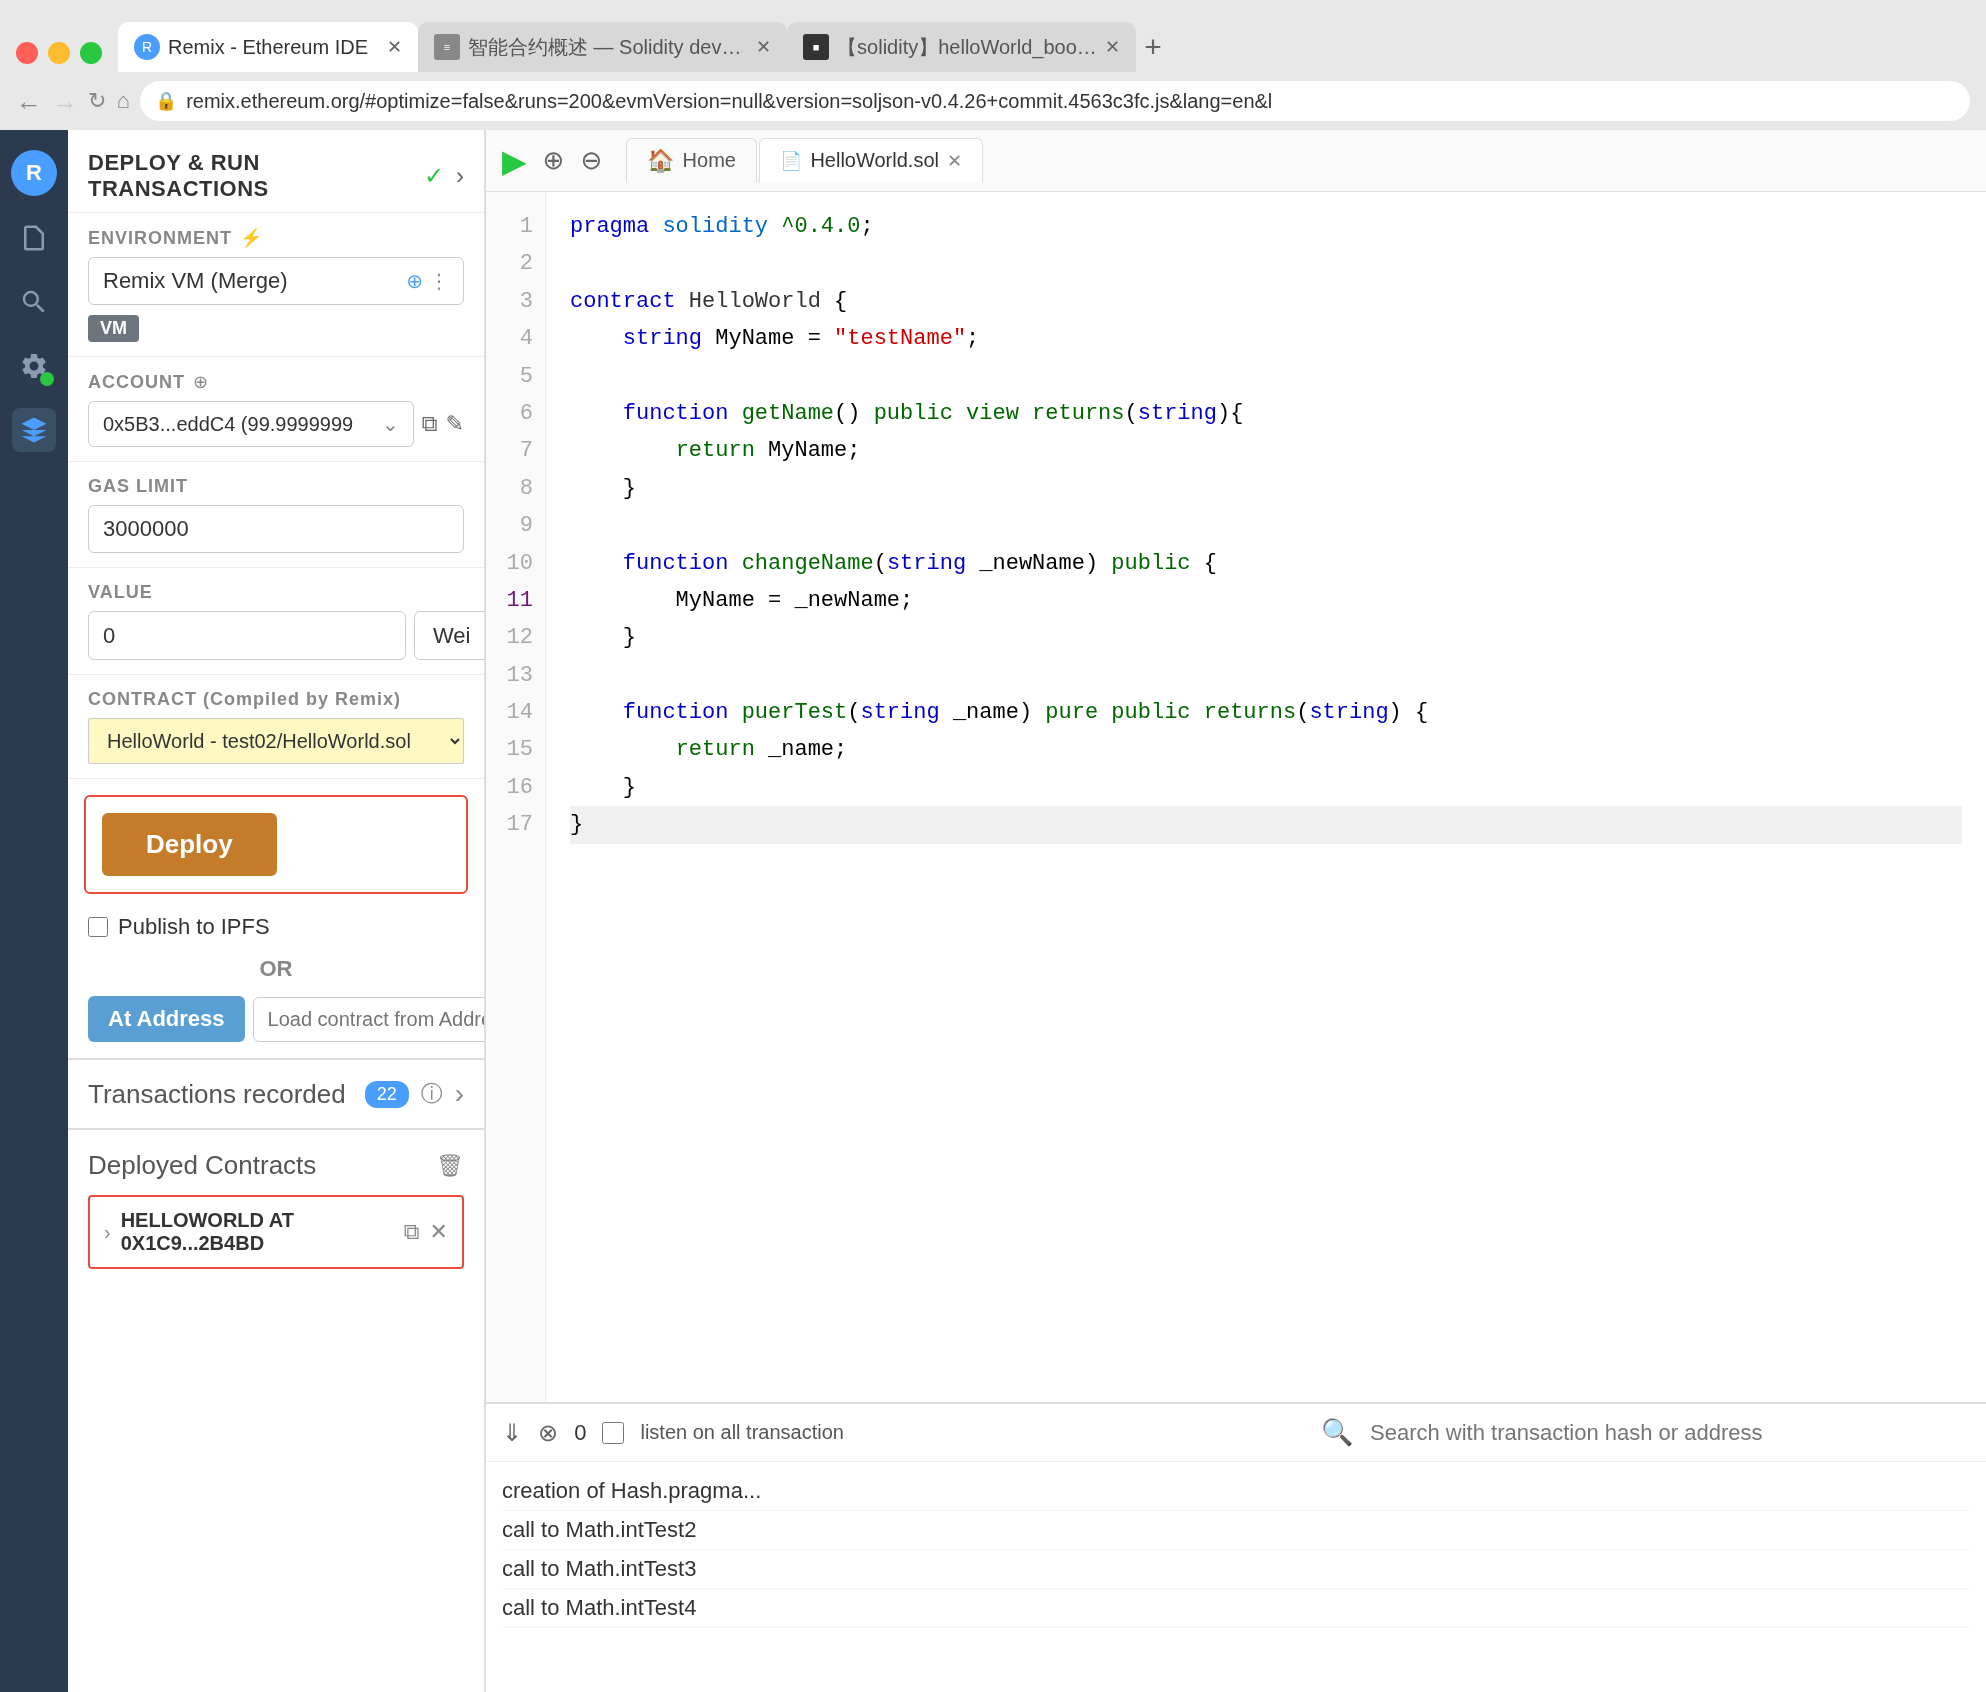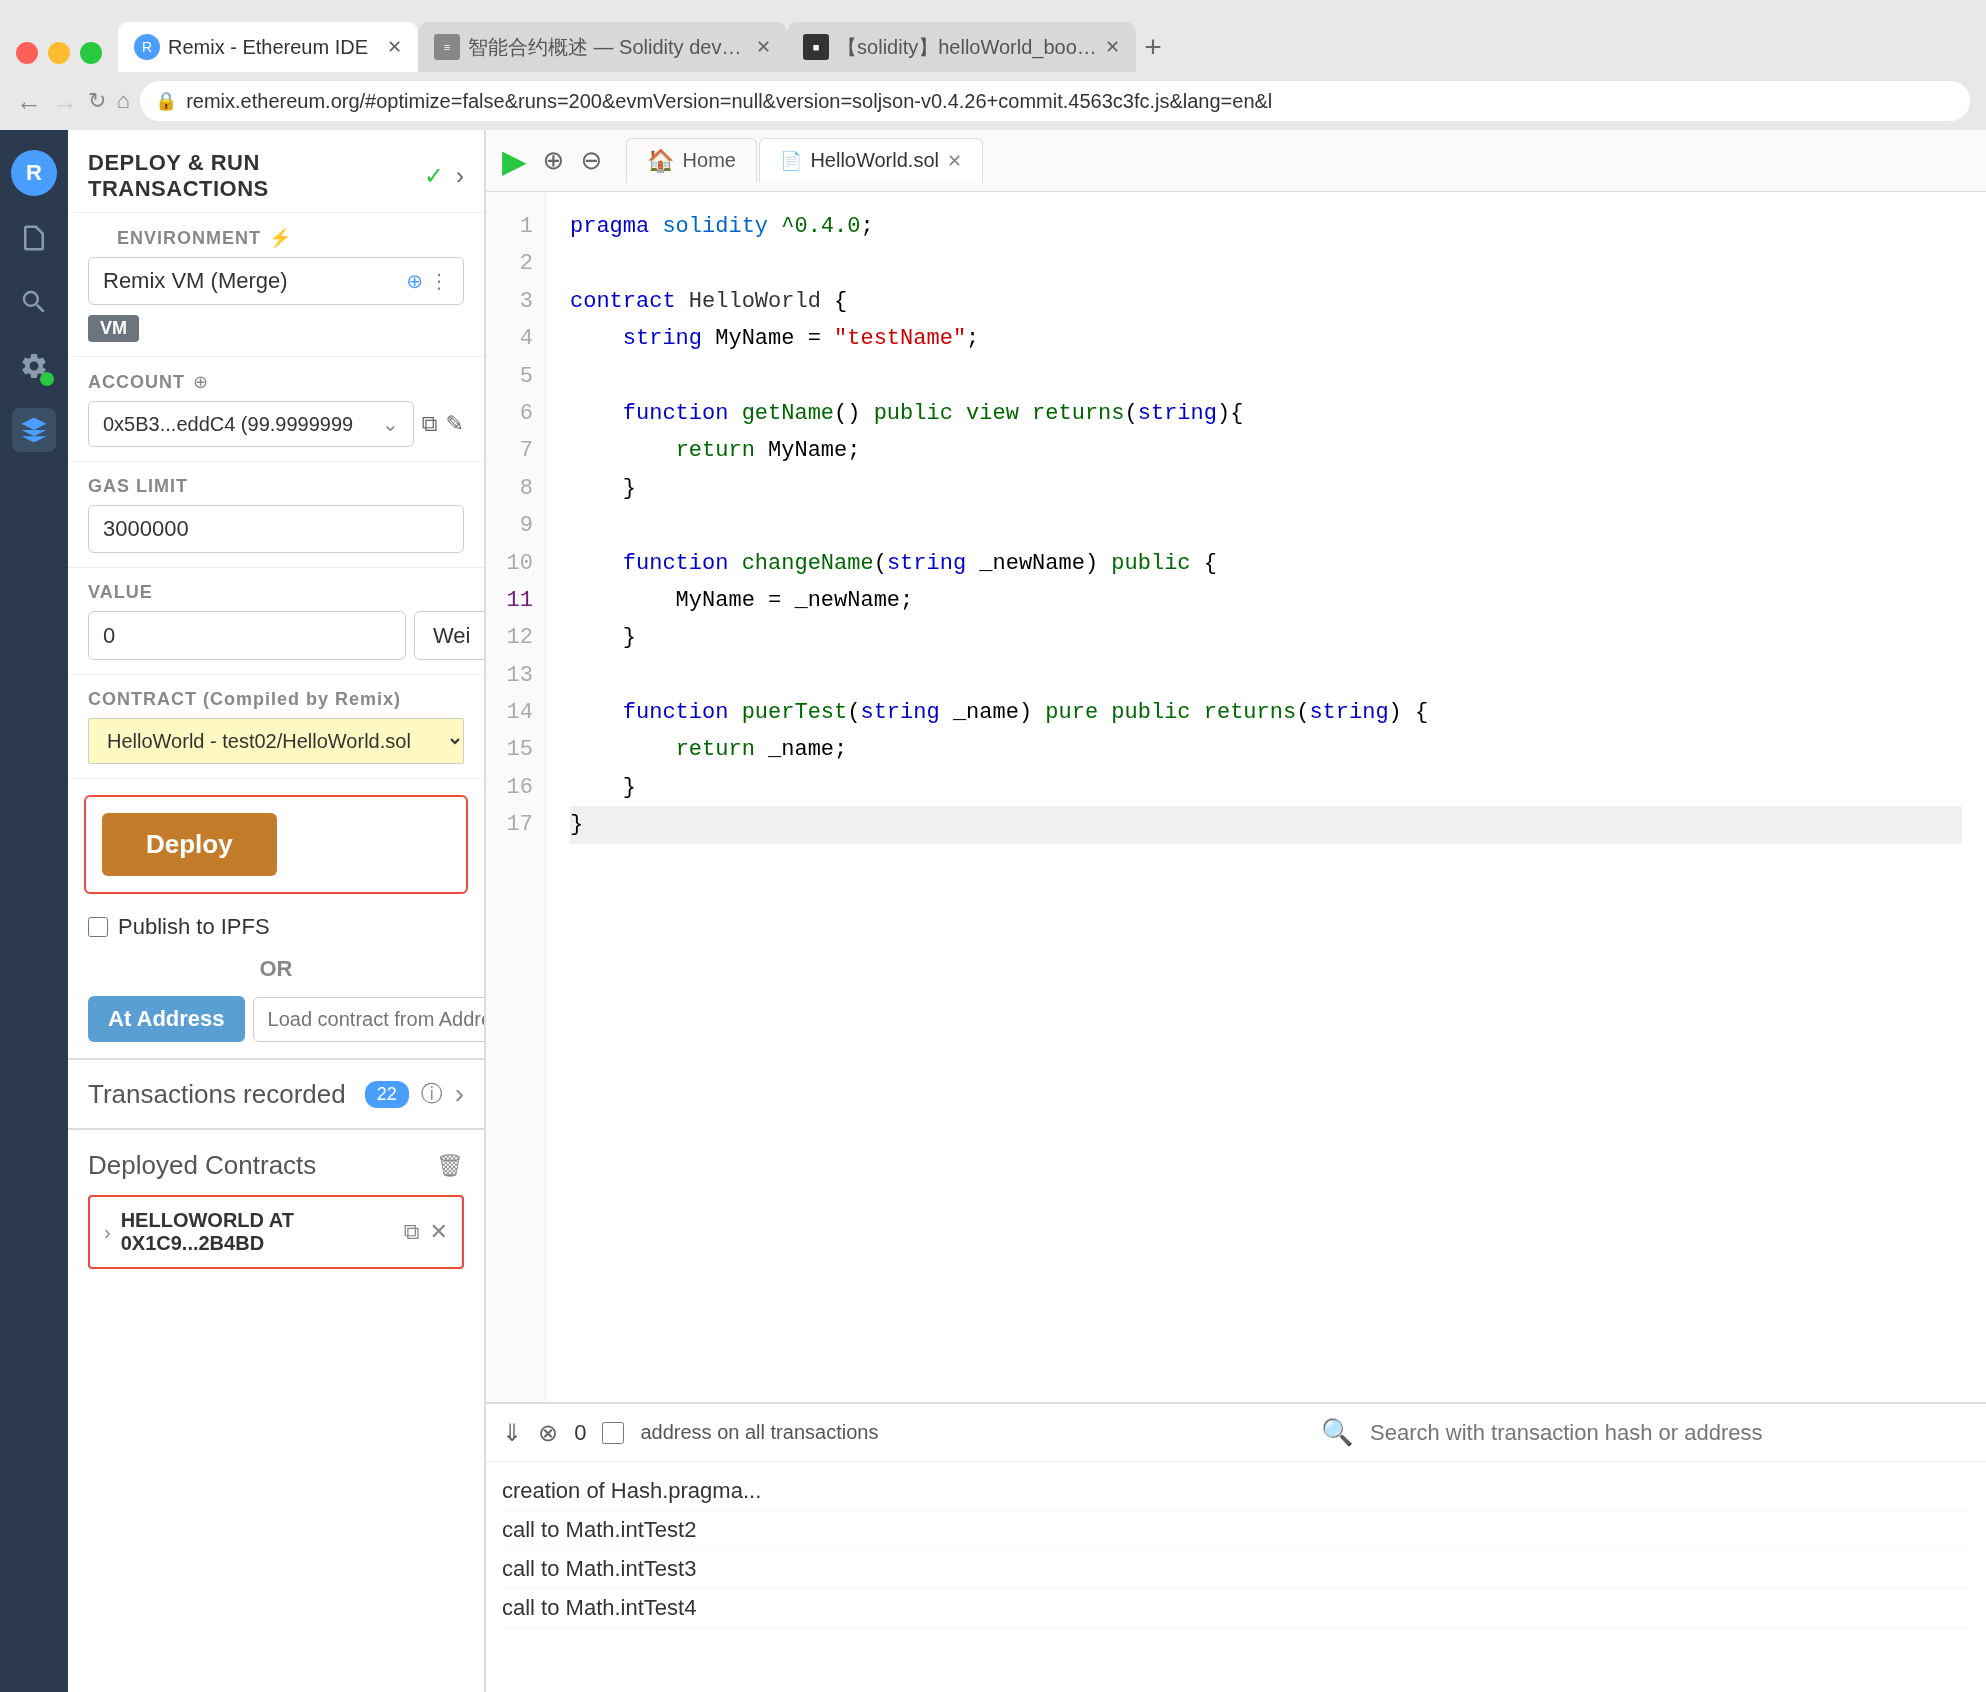"ENVIRONMENT" span { margin-left: 29px -> none }
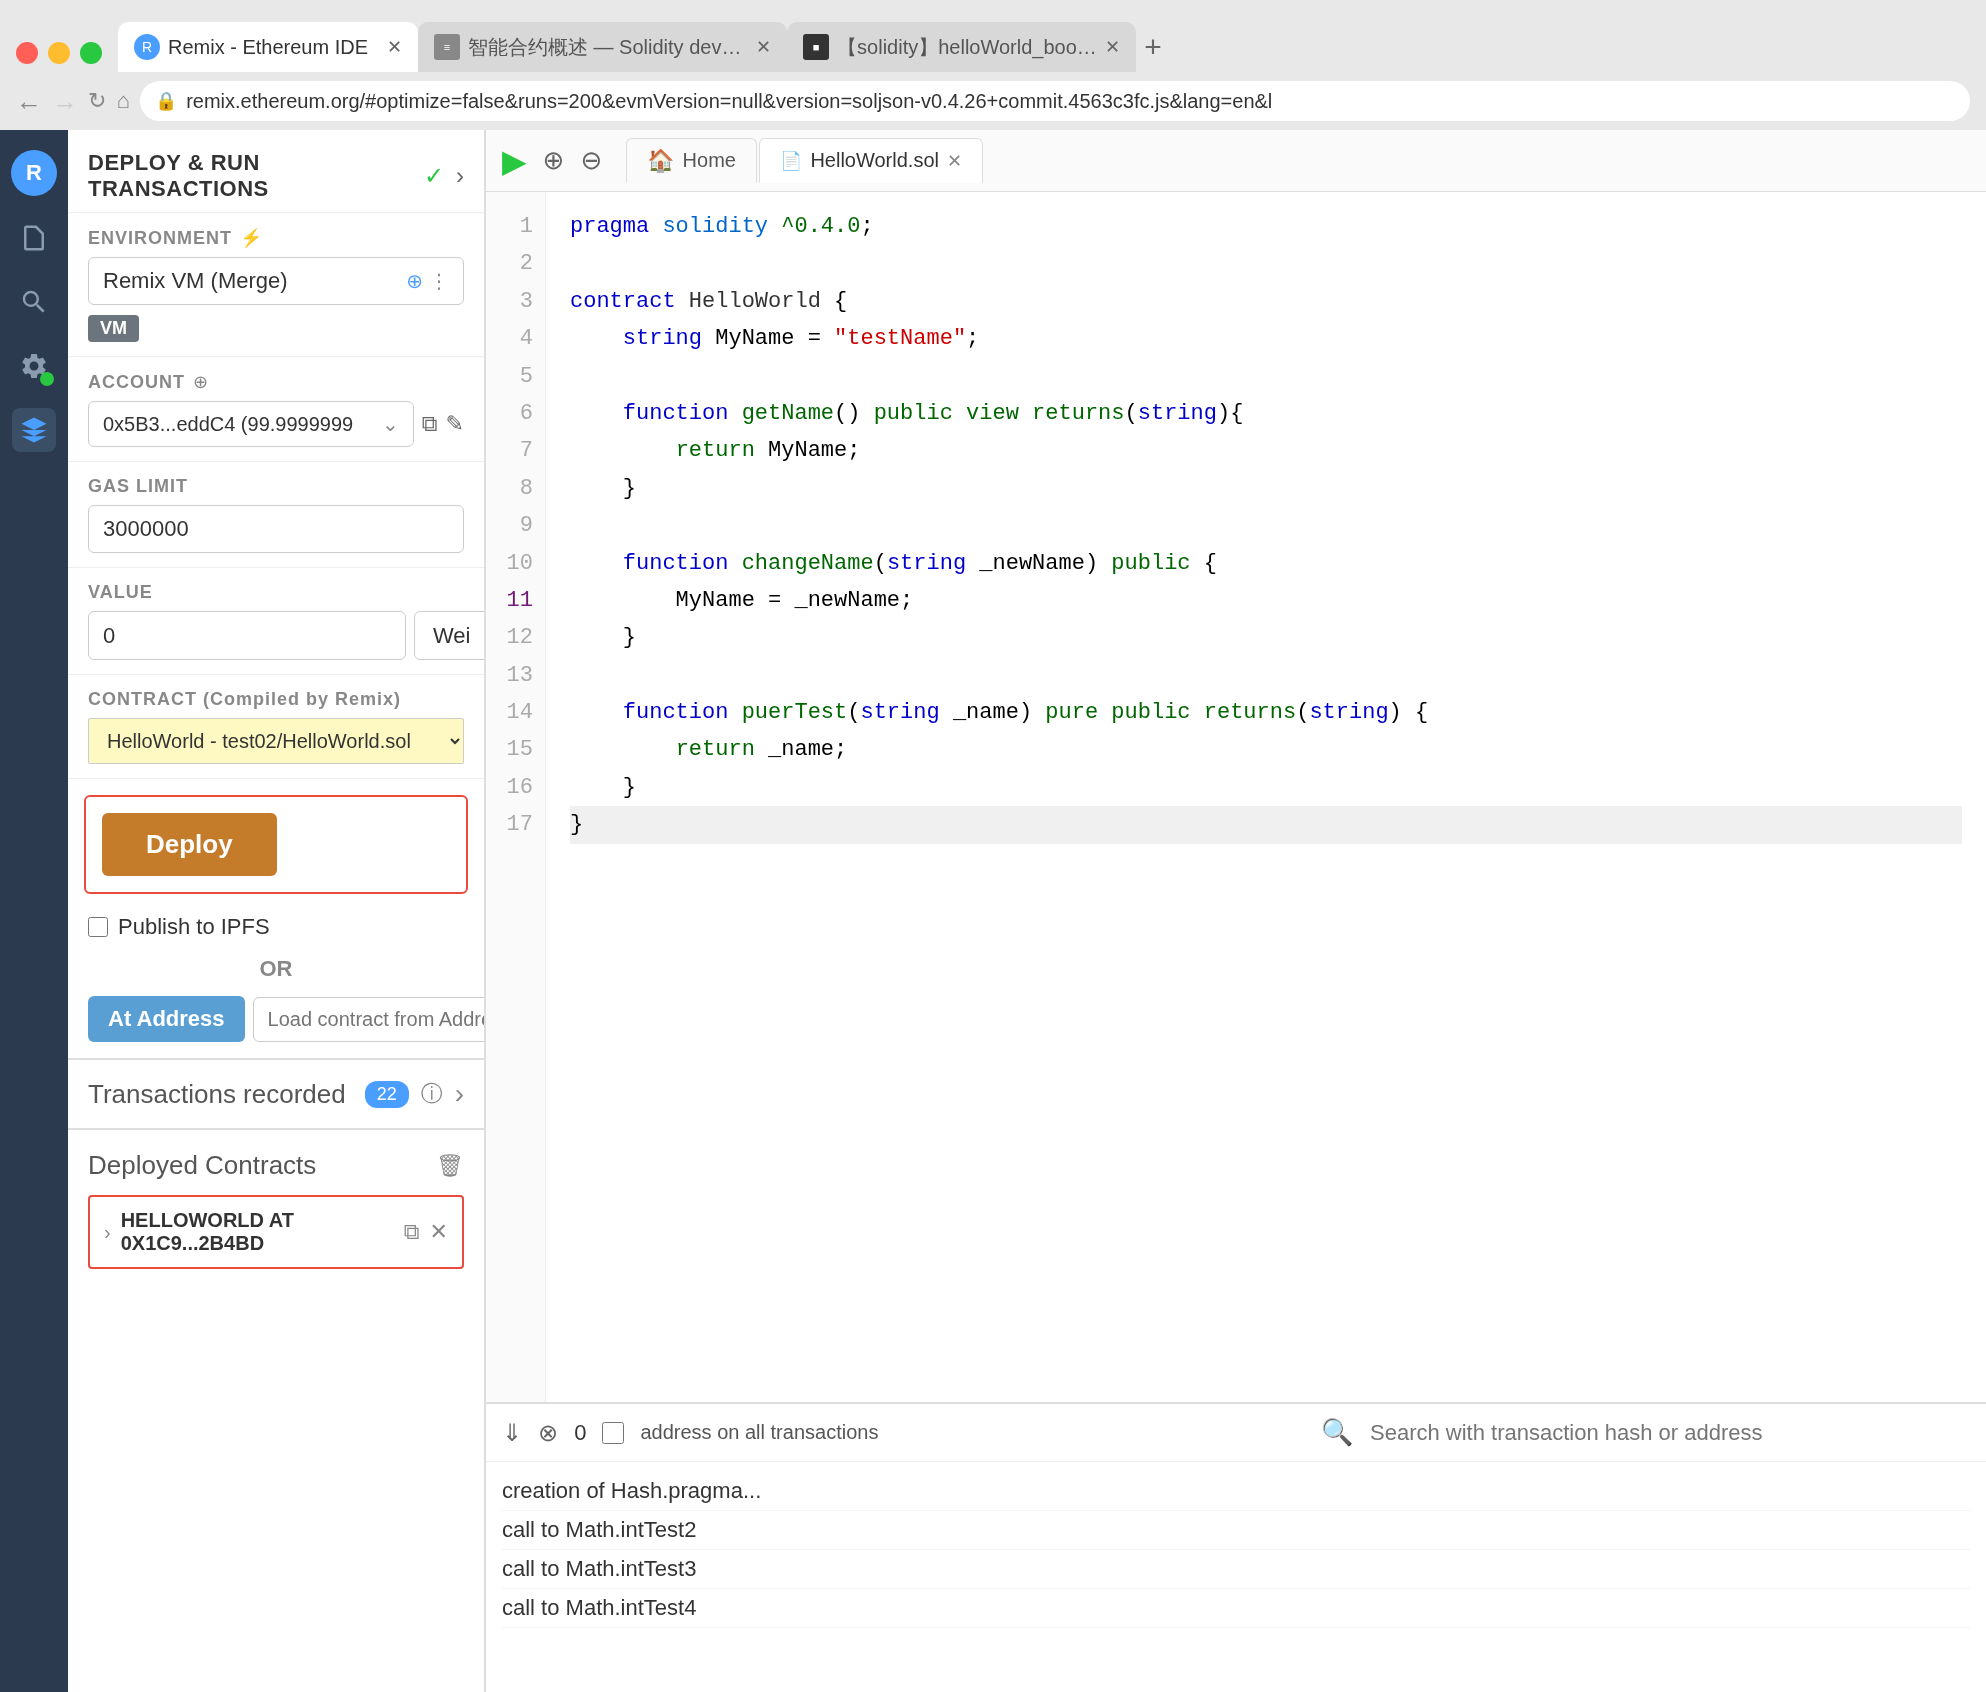"address on all transactions" span { text: address on all transactions -> listen on all transaction }
